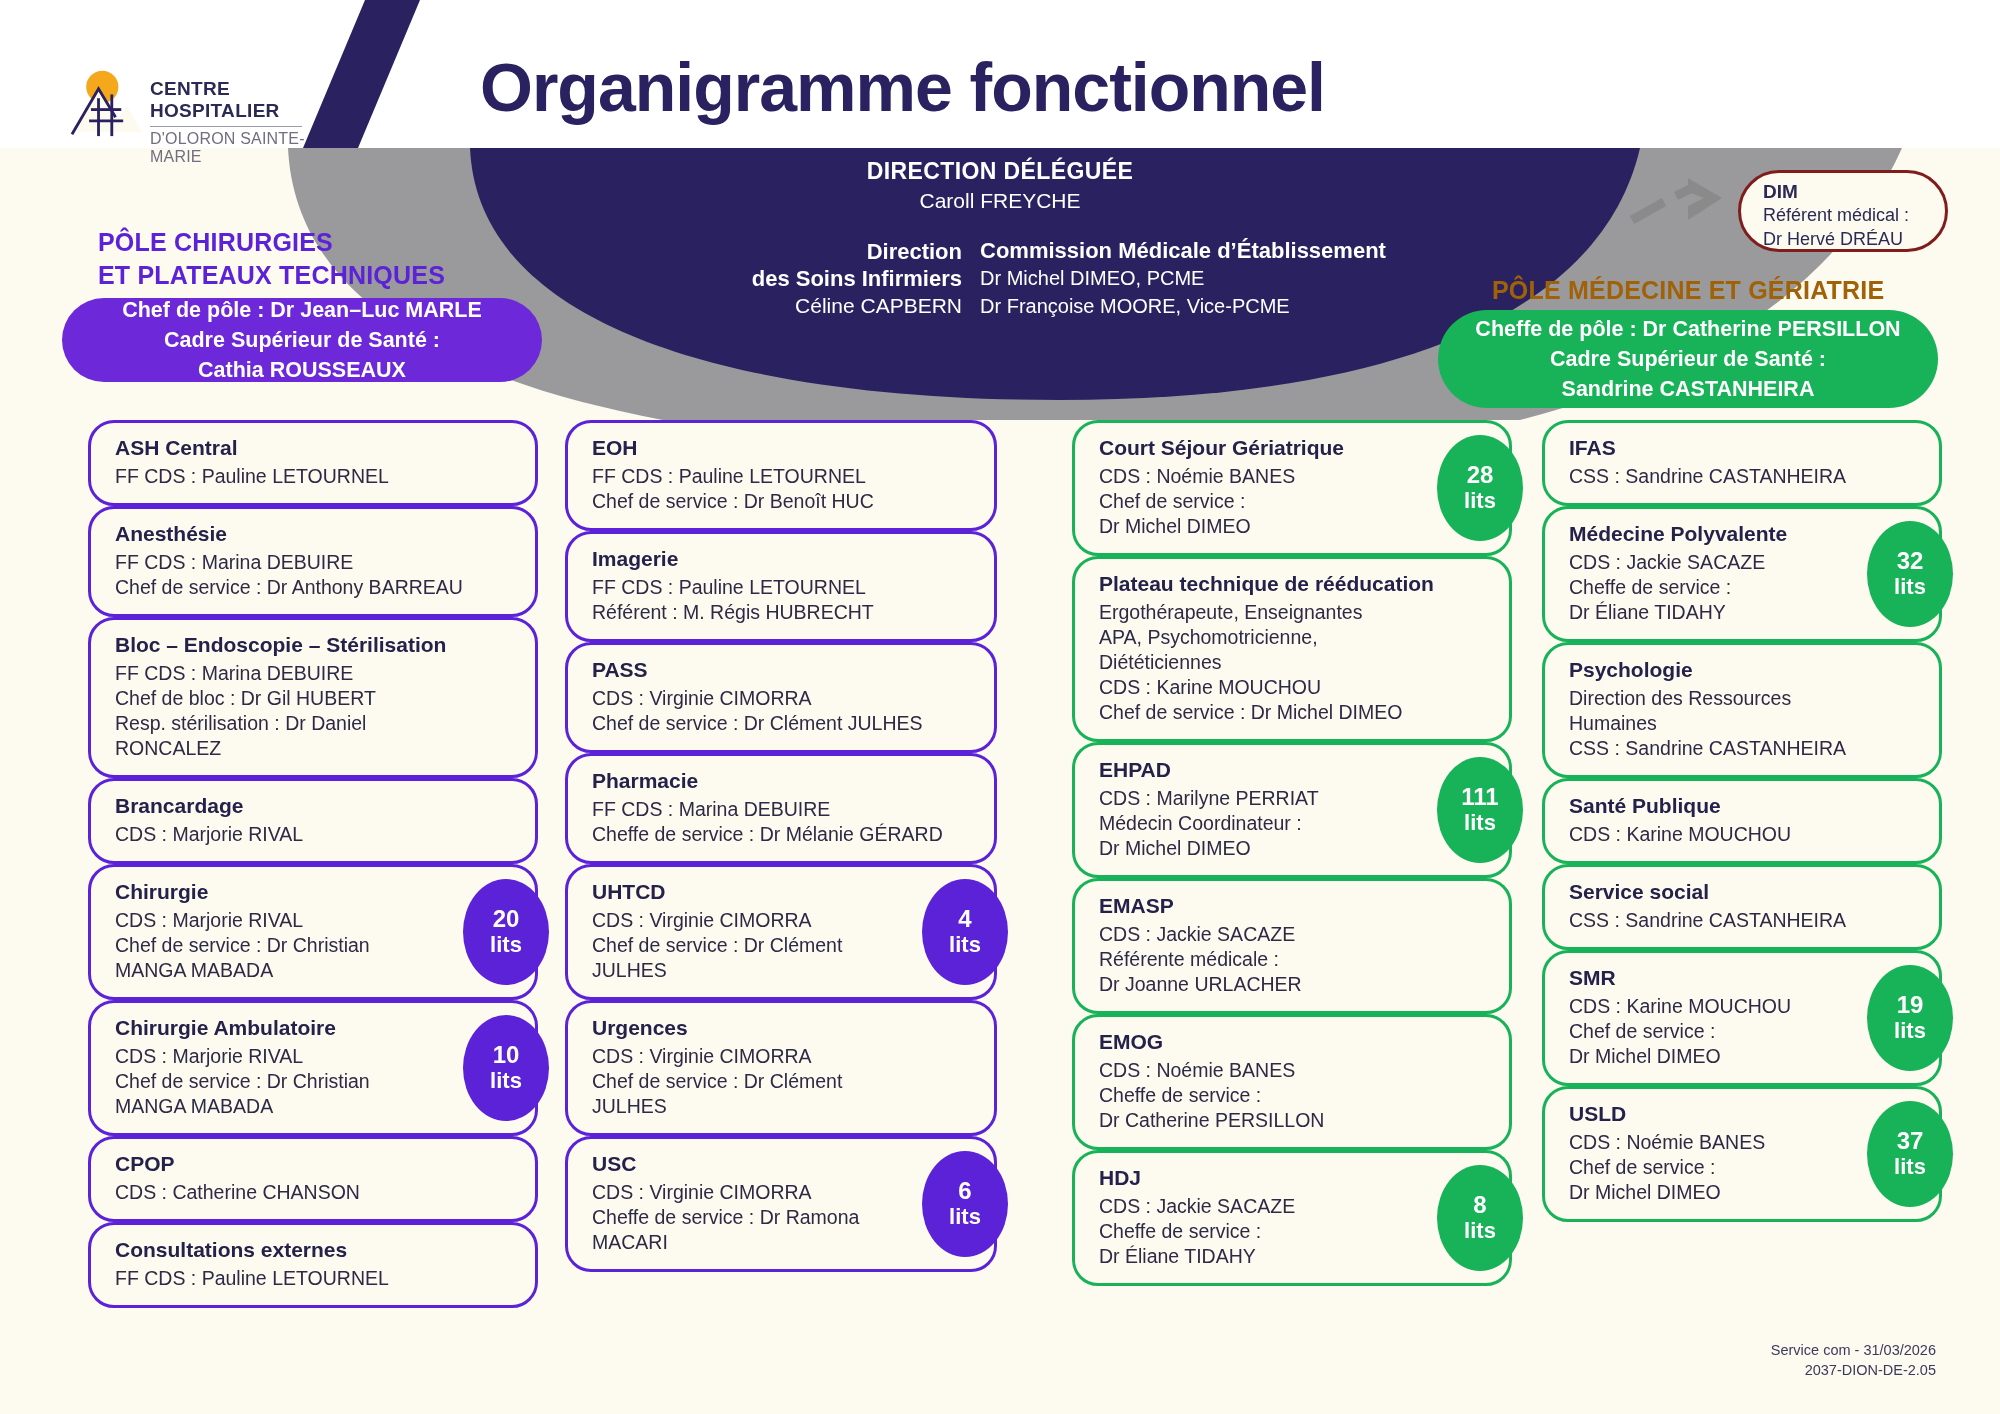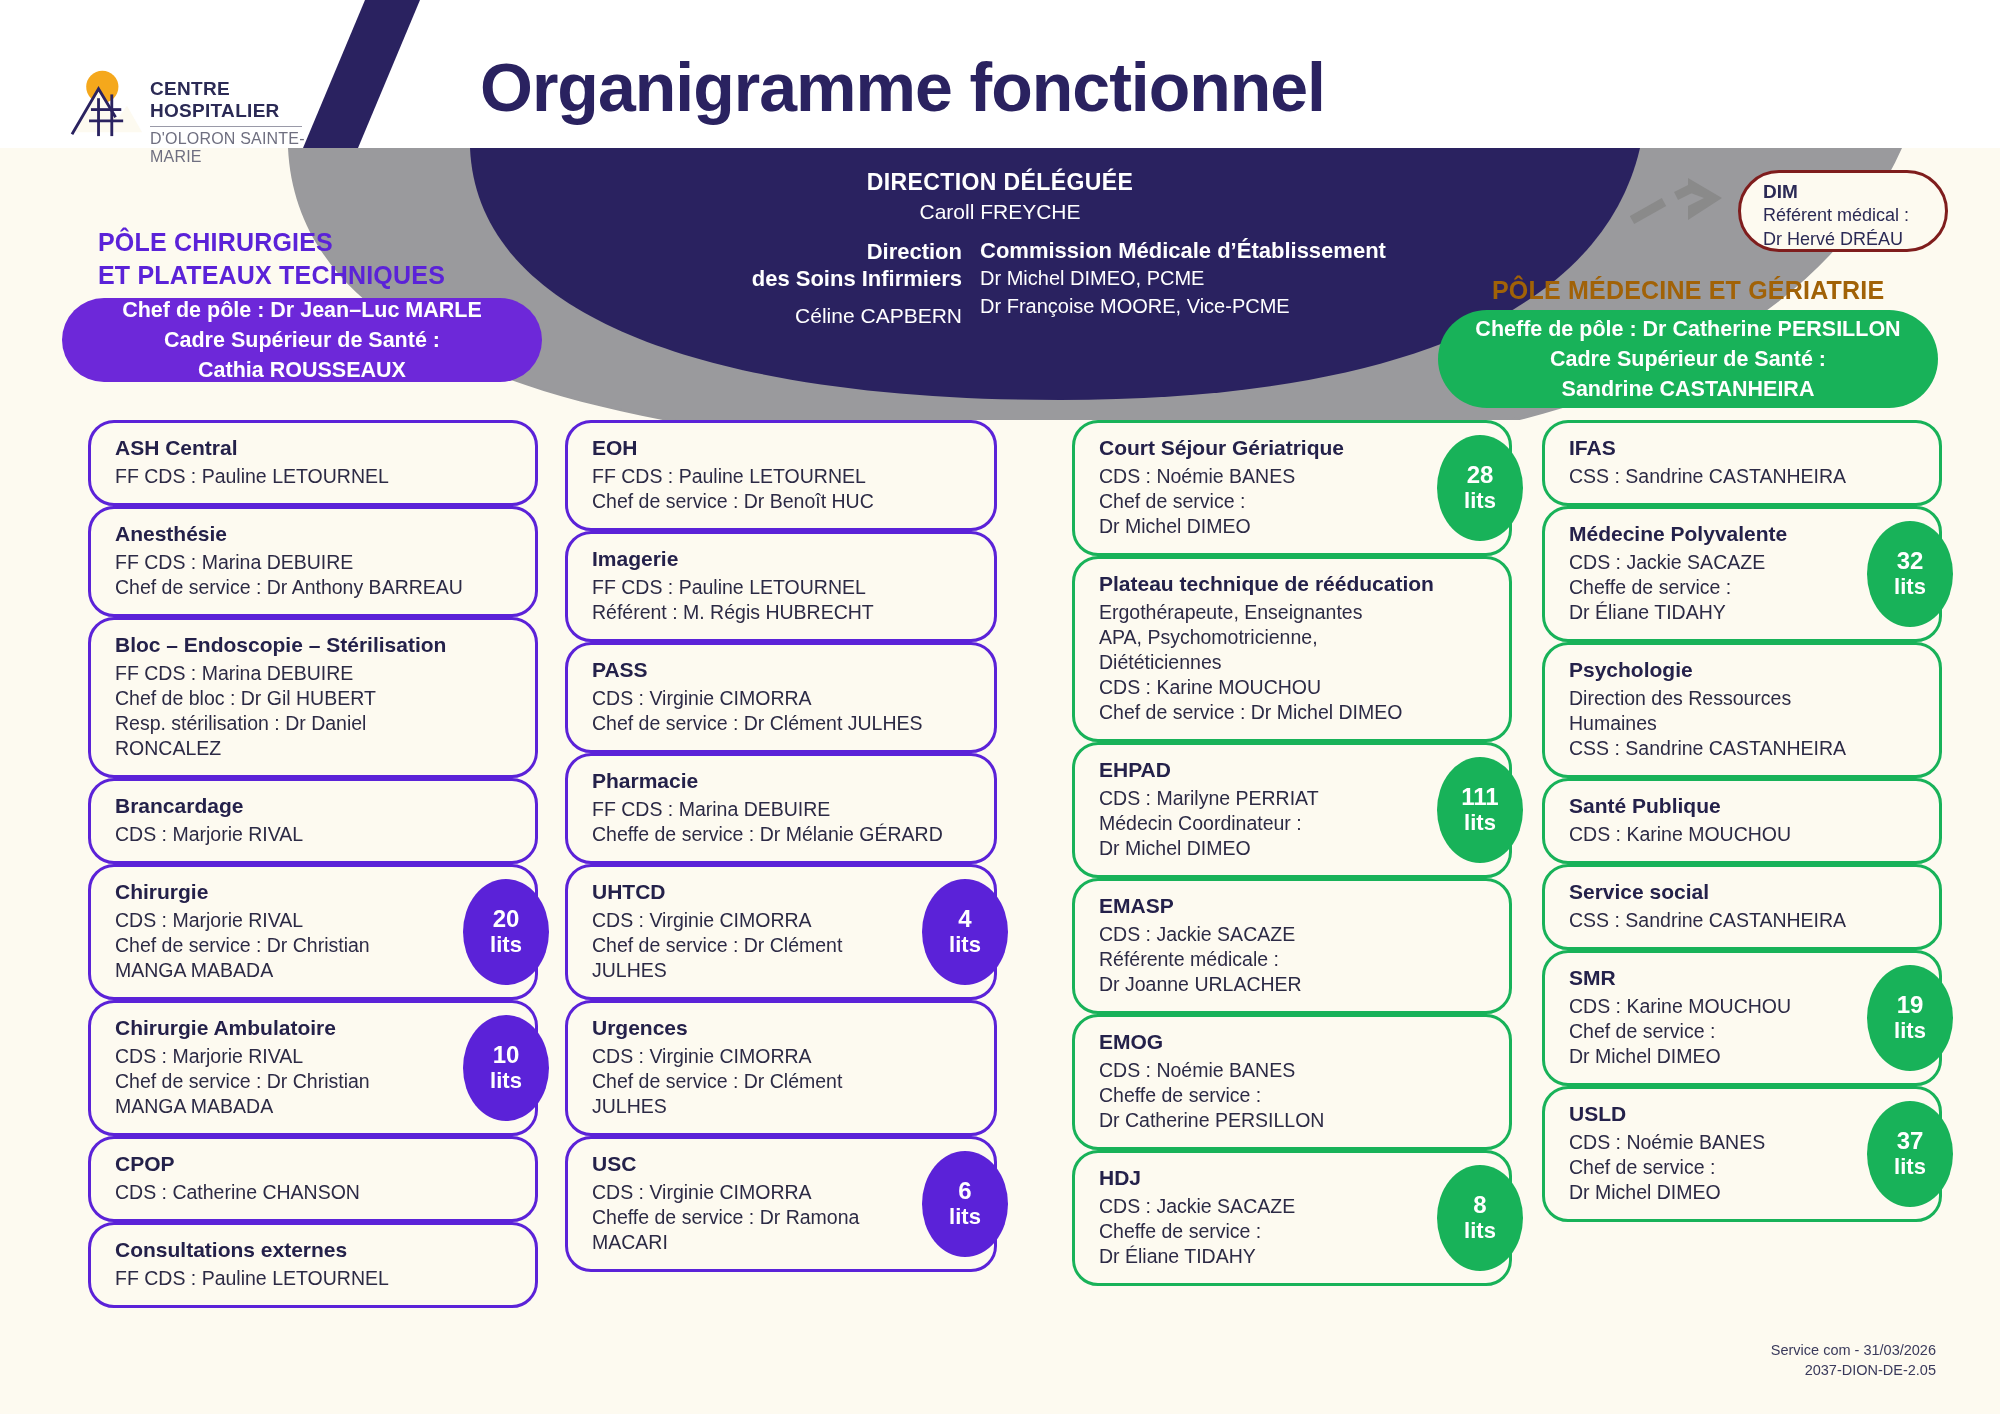"DIRECTION DÉLÉGUÉE" #direction-deleguee { margin-top: 11px -> none }
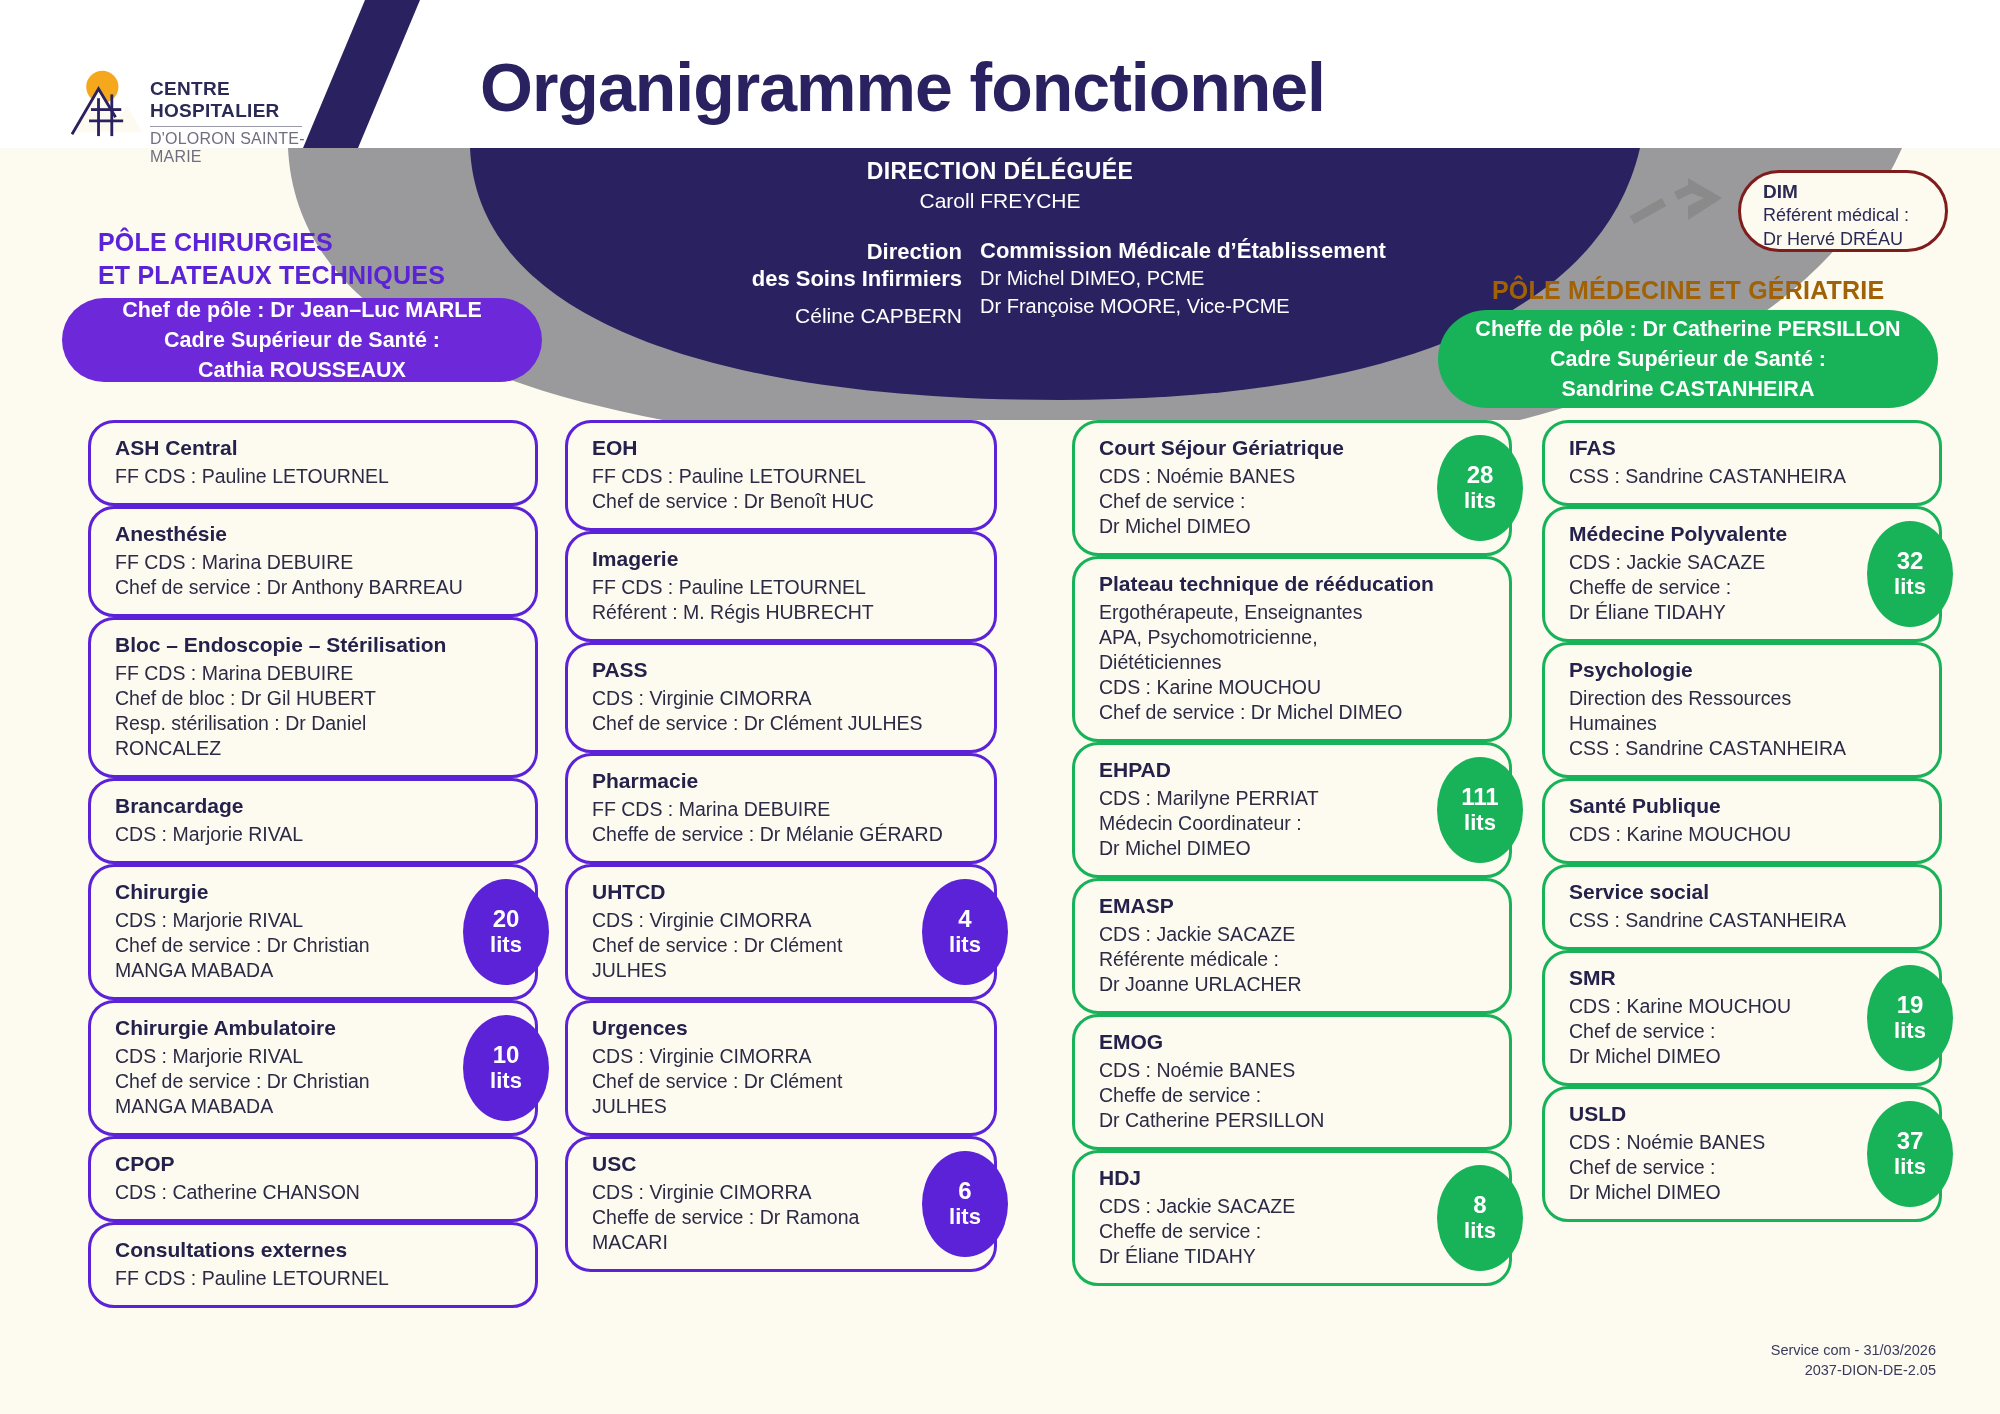"Céline CAPBERN" #dsi .dsi-name { margin-top: 12px -> 2px }
